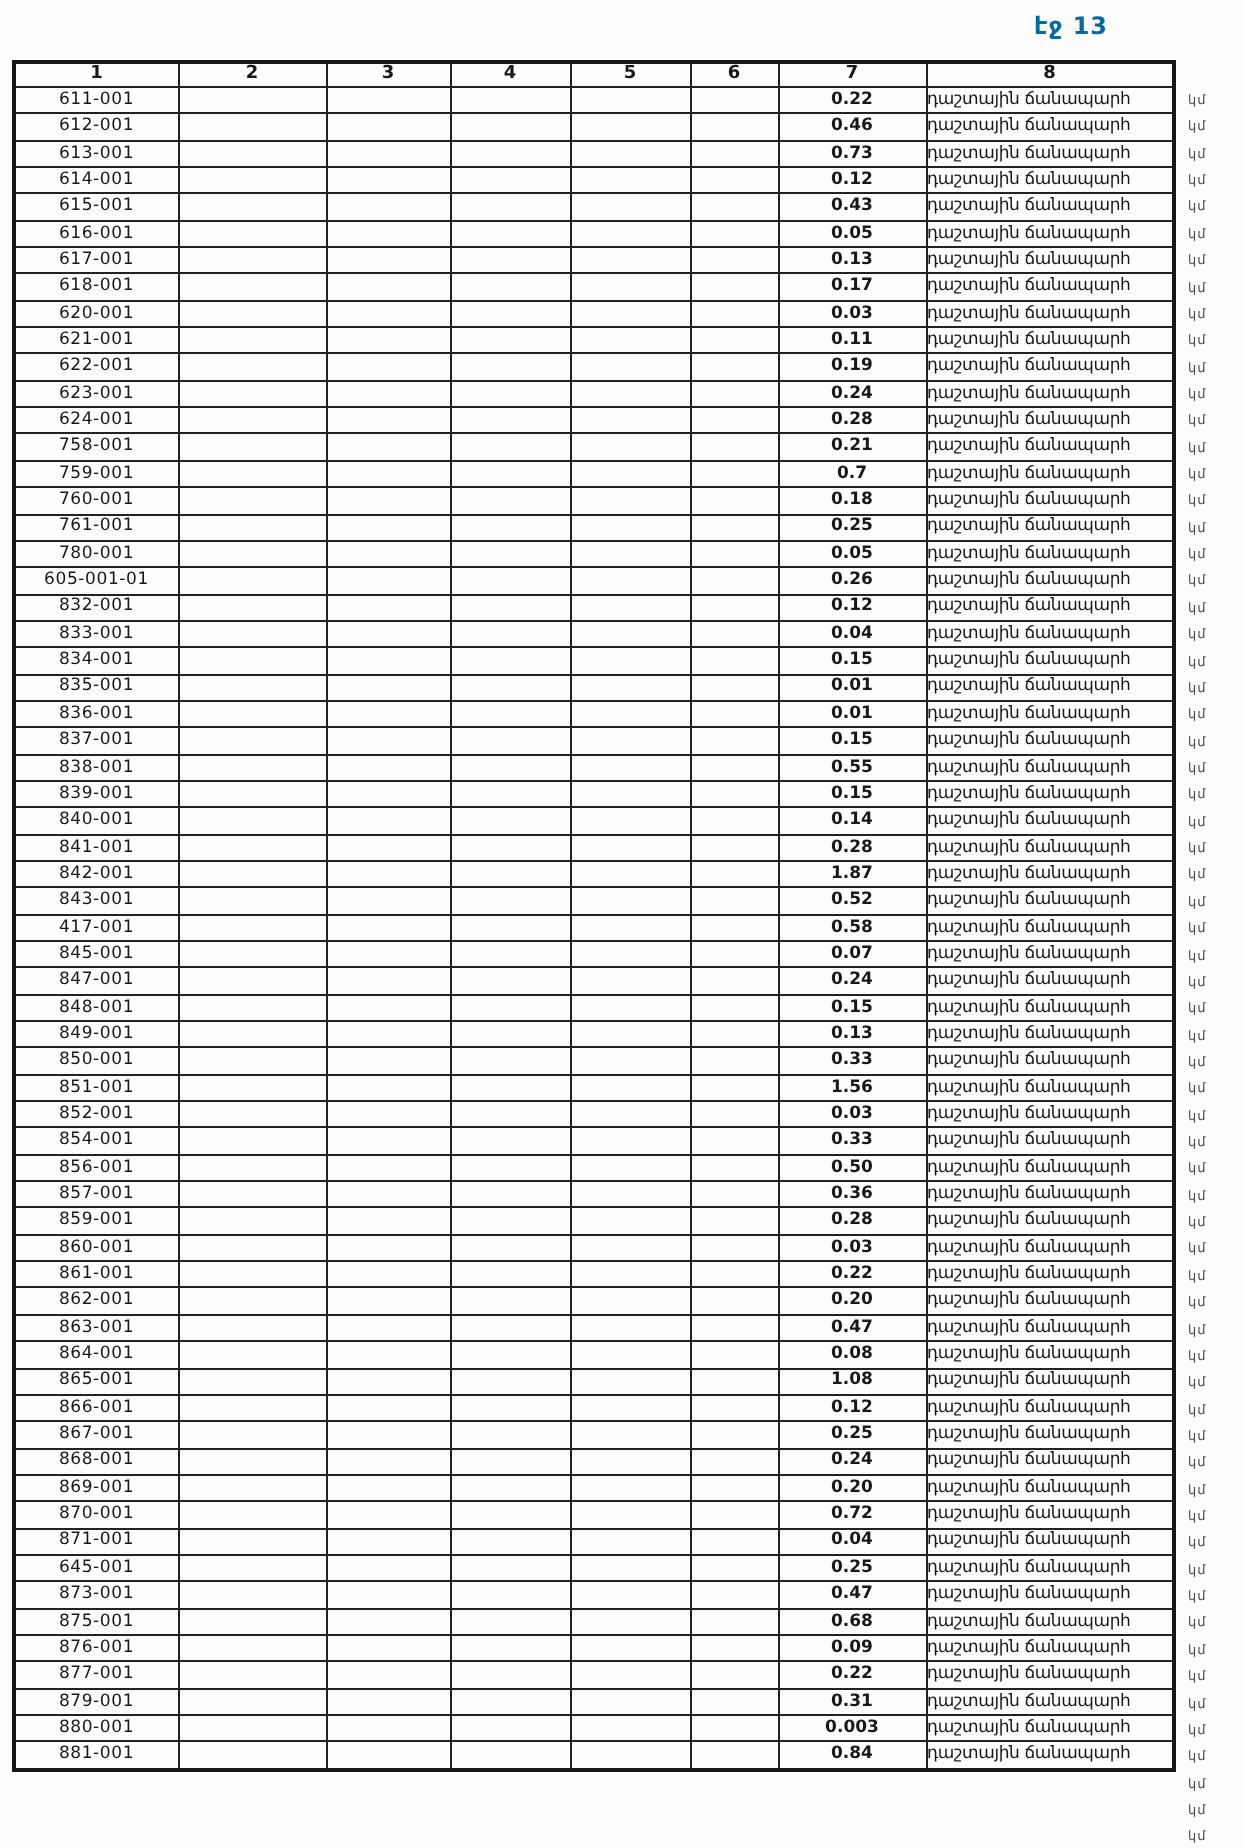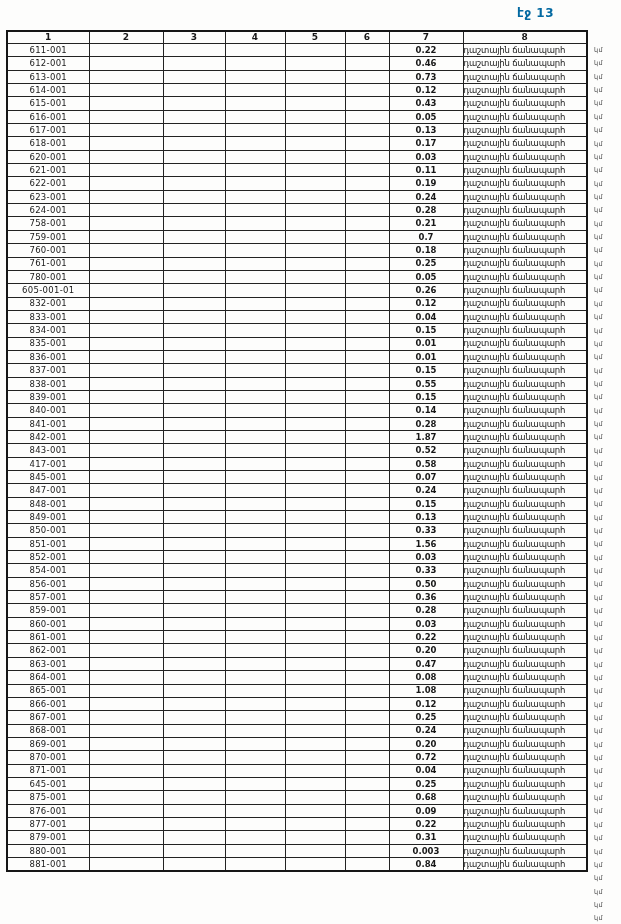"873-001" tr { html: none -> <tr> <td>873-001</td> <td></td> <td></td> <td></td> <td></td> <td></td> <td>0.47</td> <td>դաշտային ճանապարհ</td> </tr> }
